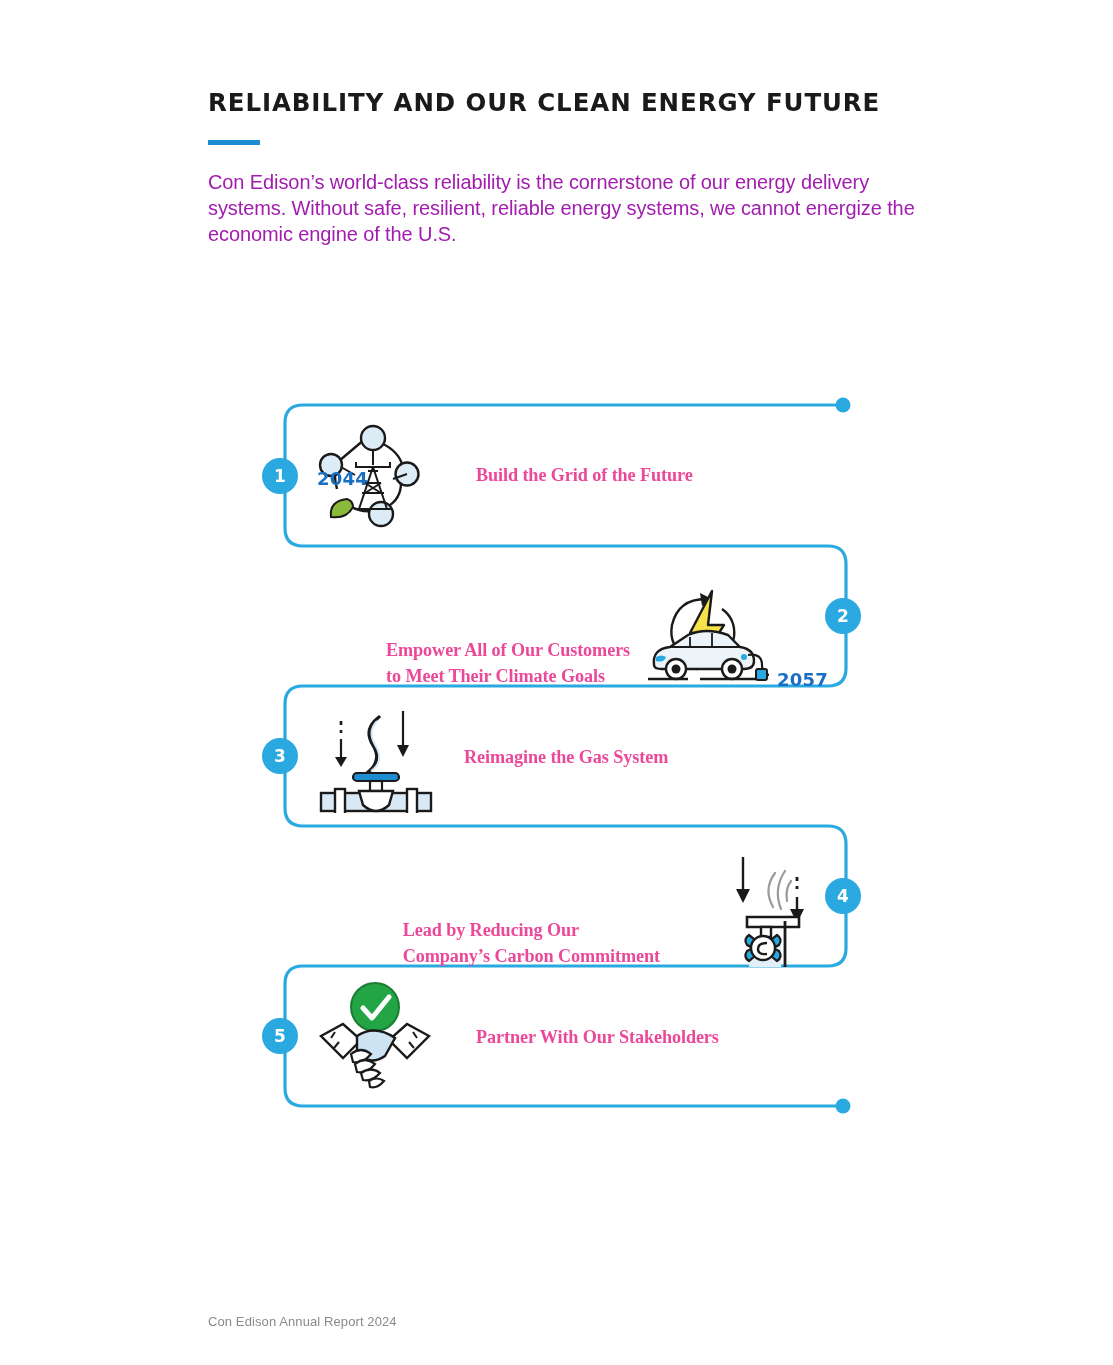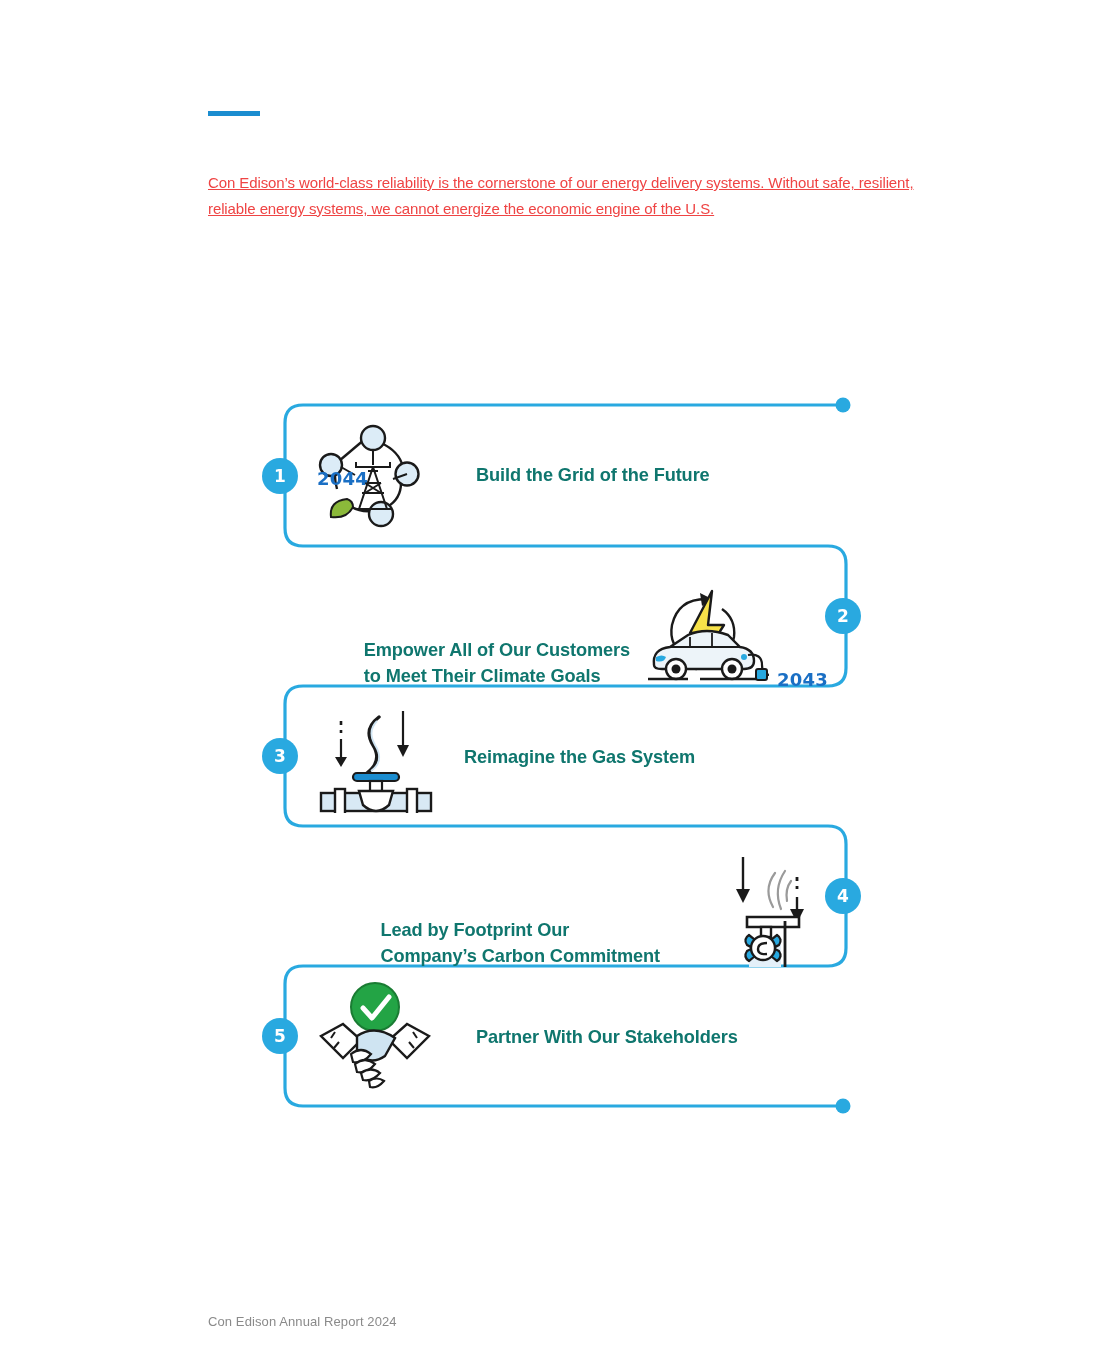"RELIABILITY AND OUR CLEAN ENERGY" h1.page-title { html: none -> <h1>RELIABILITY AND OUR CLEAN ENERGY FUTURE</h1> }
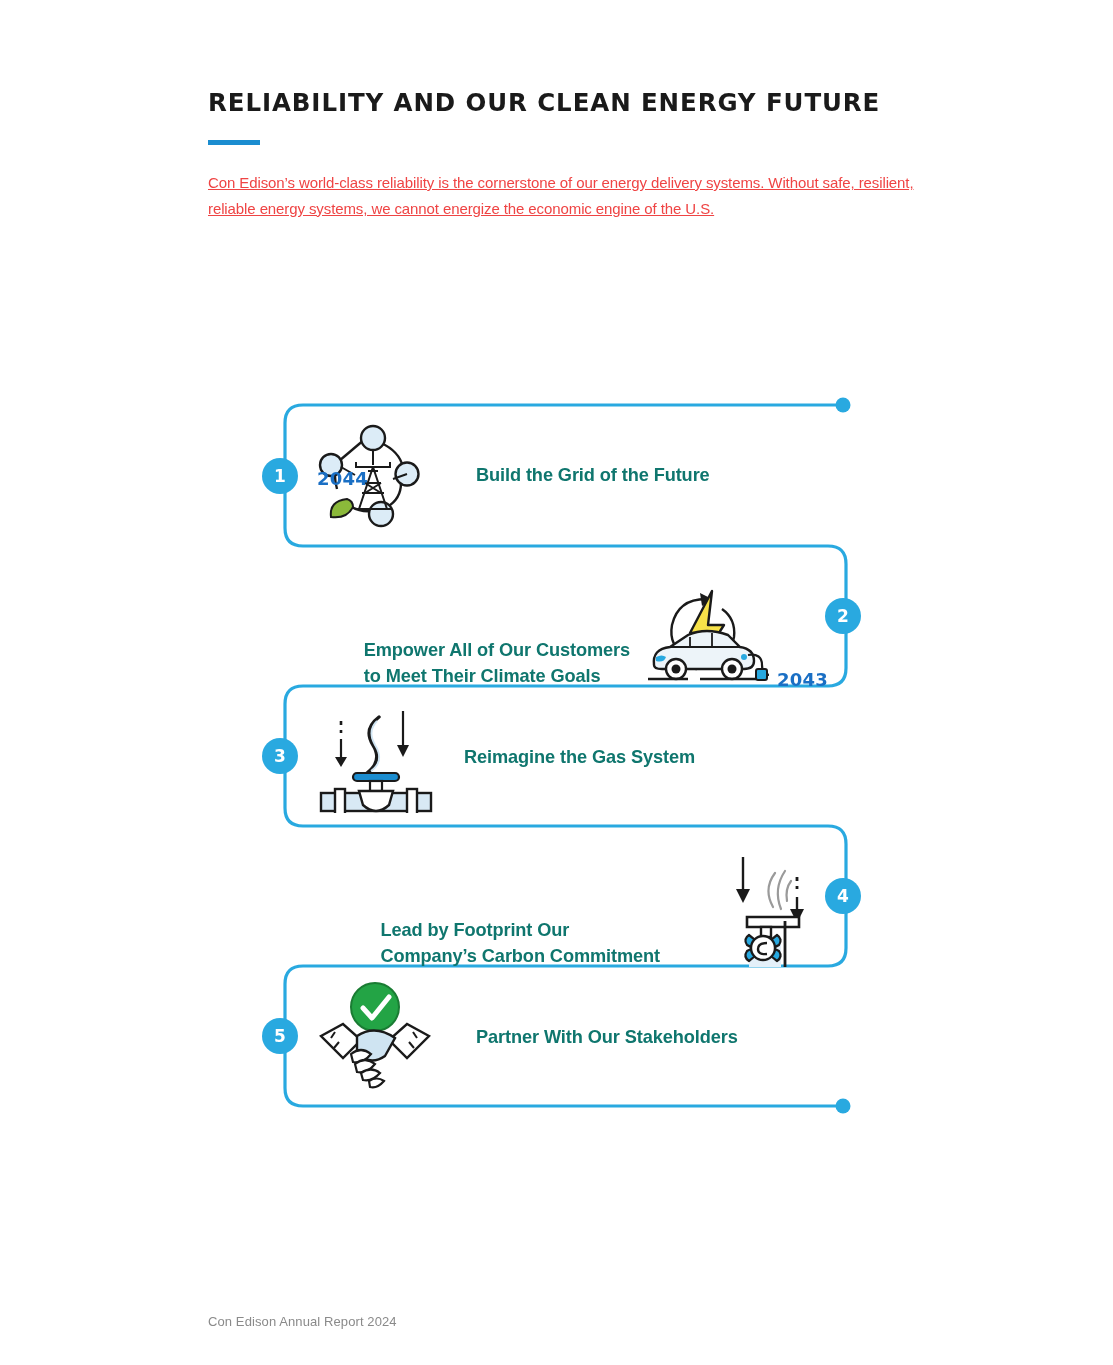"Con Edison’s world-class reliability is" .intro-para { color: #ef4444 -> #a21caf; font-size: 15px -> 20px; text-decoration: underline -> none }
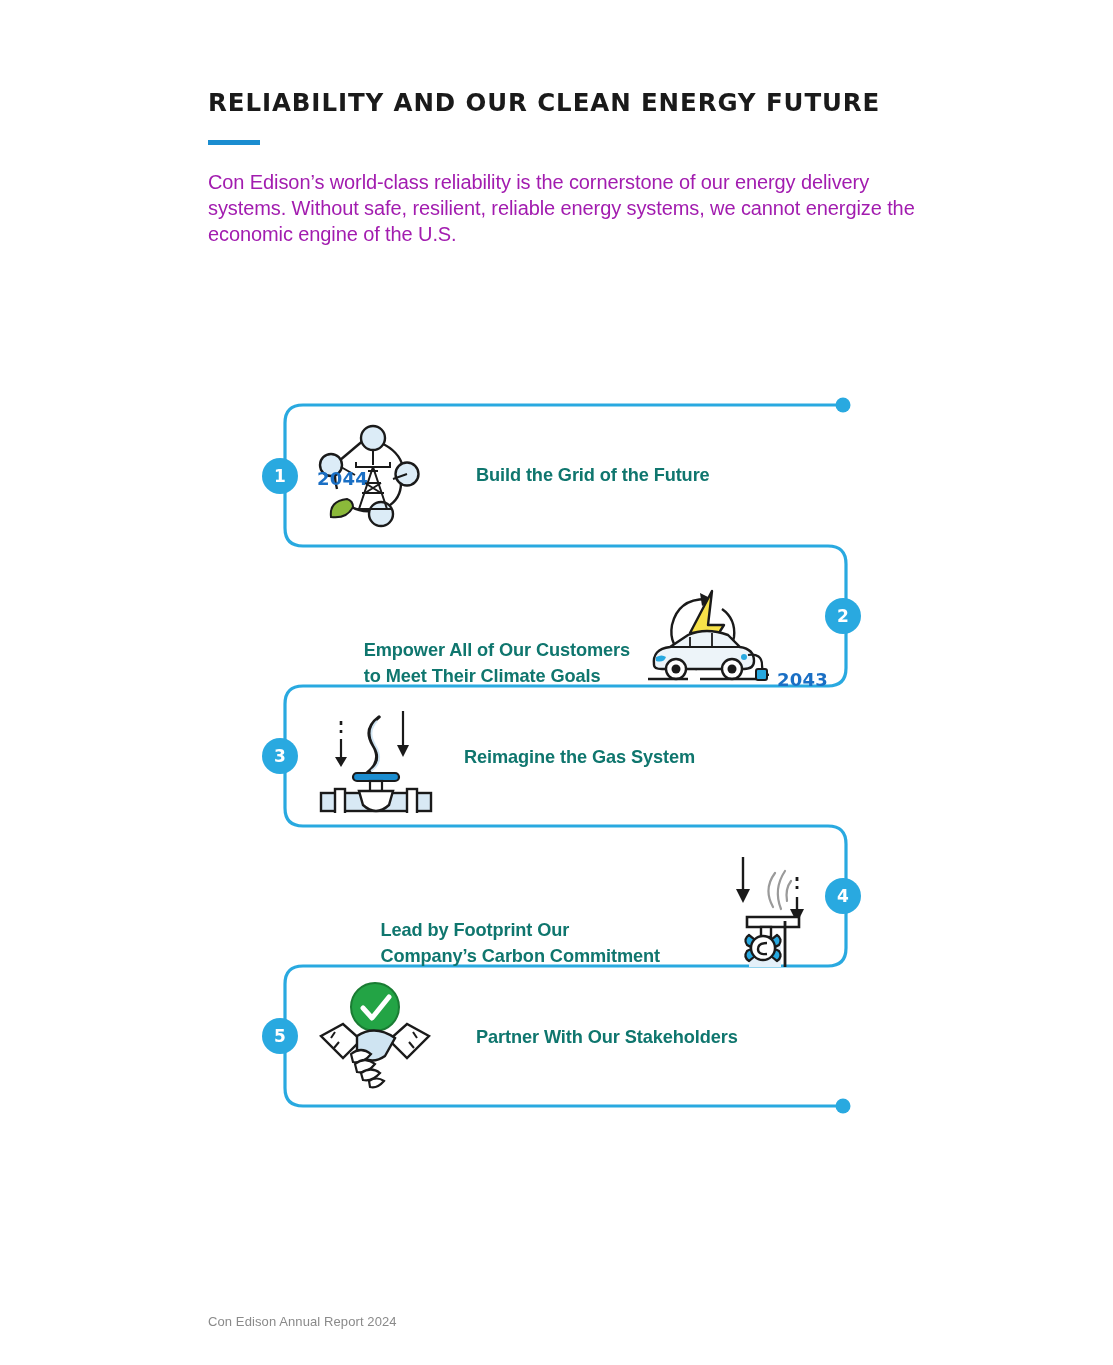"Build the Grid of the" .row-label { color: #0f766e -> #ec4899; font-family: Liberation Sans, sans-serif -> Liberation Serif, serif }
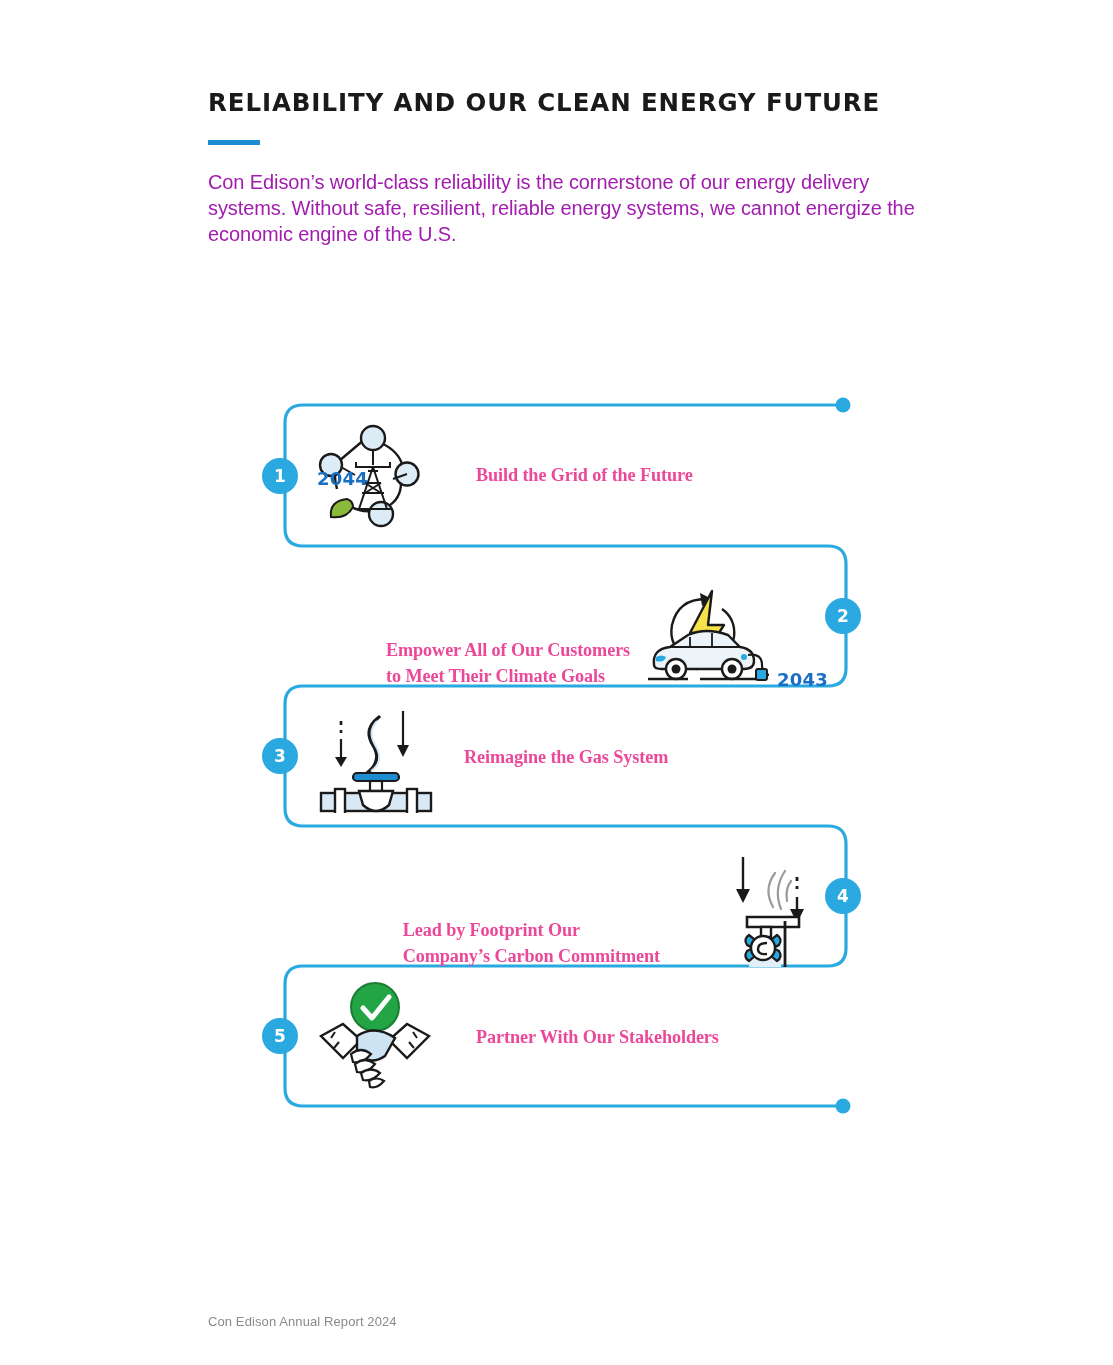"2043" div.year-label { text: 2043 -> 2057 }
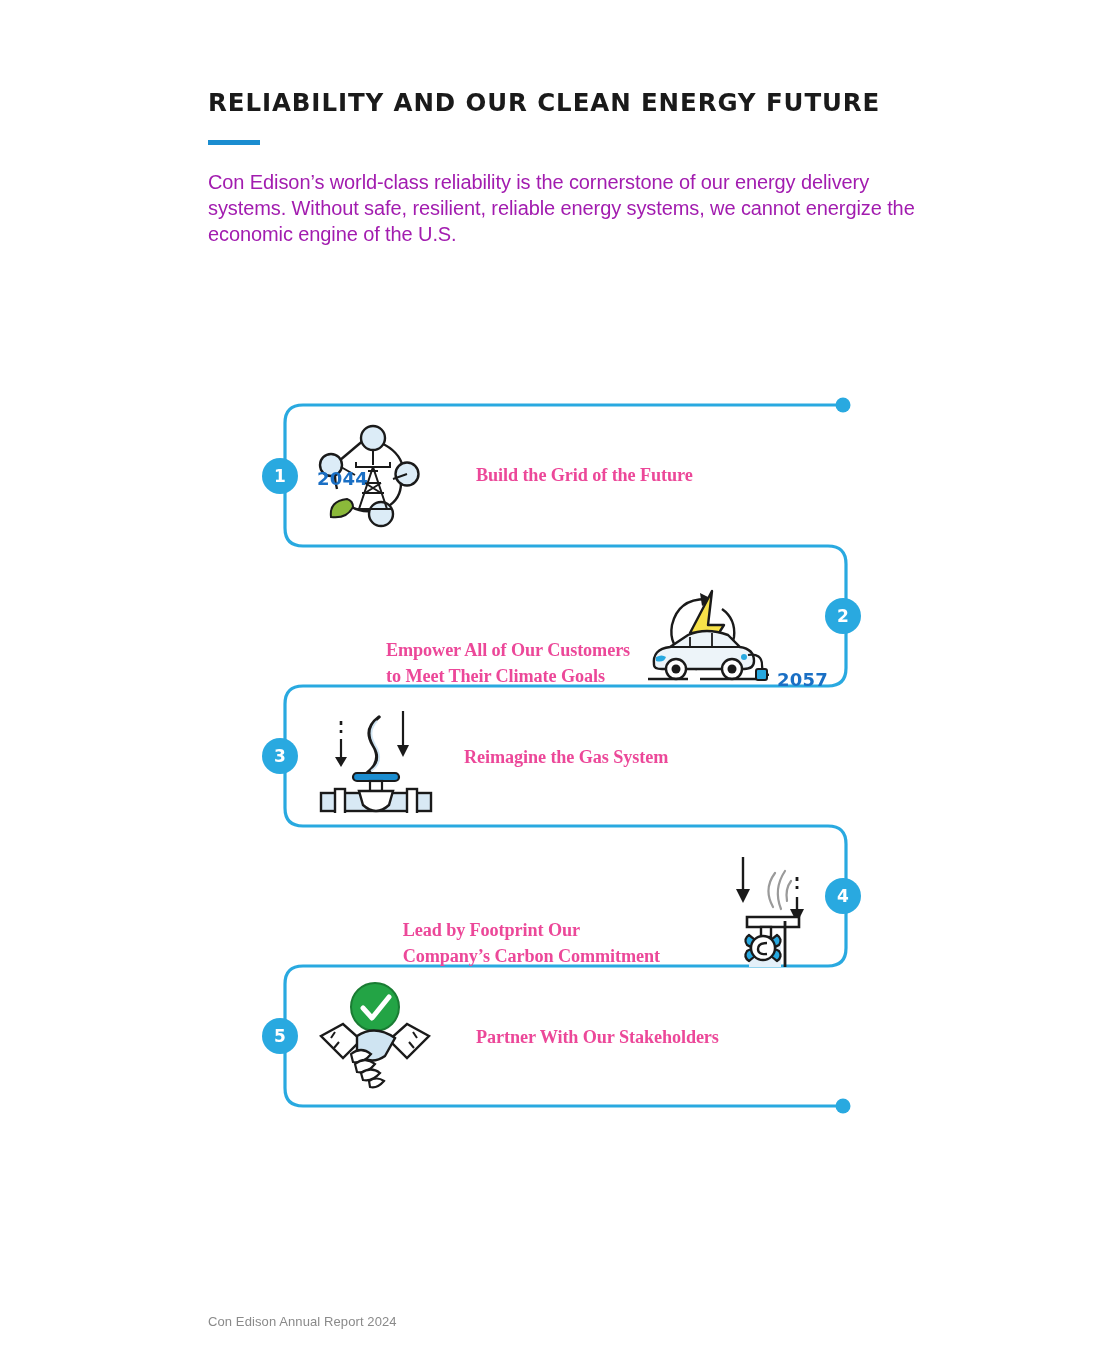"Lead by Footprint Our" div { text: Footprint -> Reducing }
